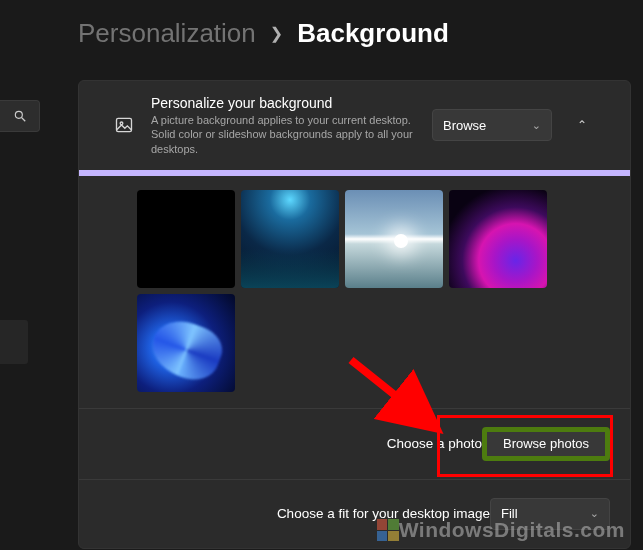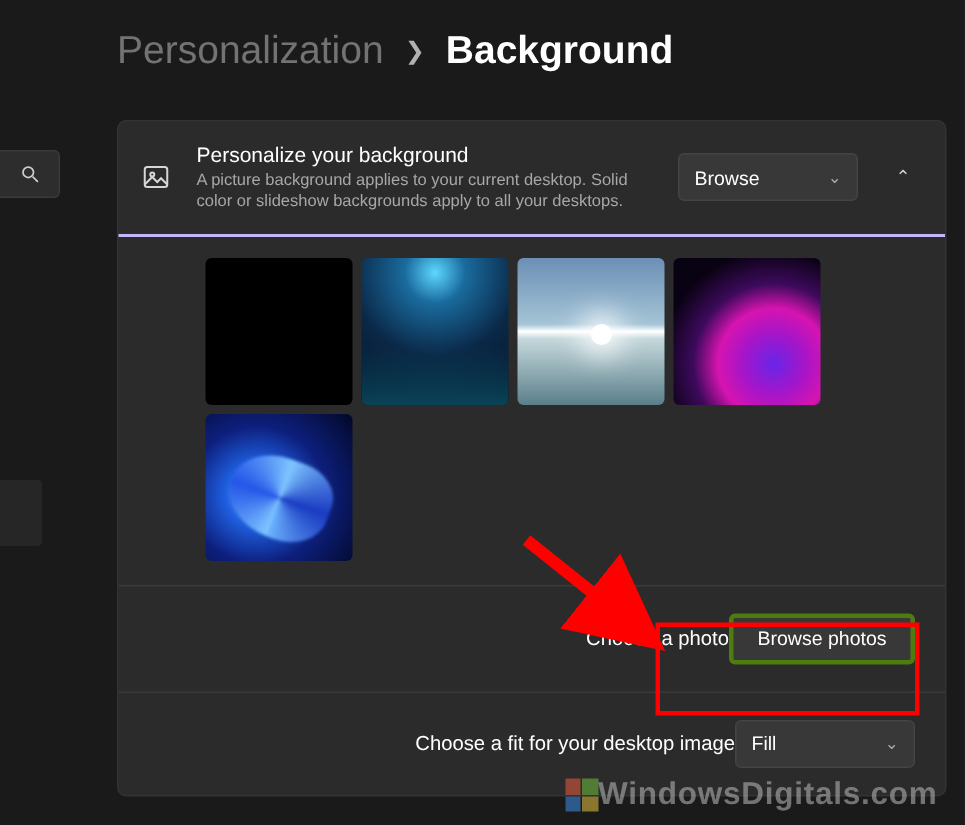"Personalize your background" .section { border-bottom: 2px solid #c4b5fd -> 6px solid #c4b5fd; padding: 14px 14px -> 14px 34px }
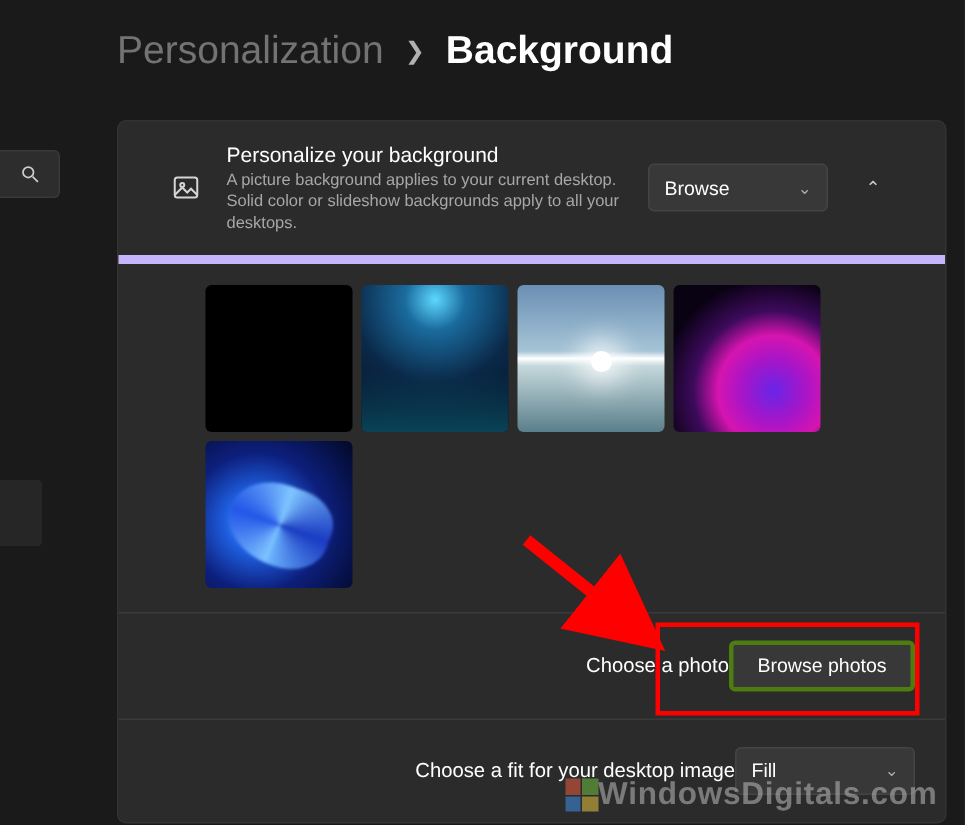"Browse photos" .btn { border: 3px solid #4d7c0f -> 5px solid #4d7c0f }
